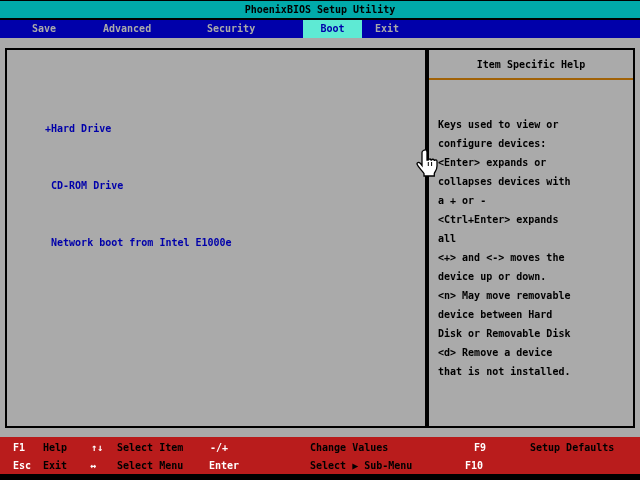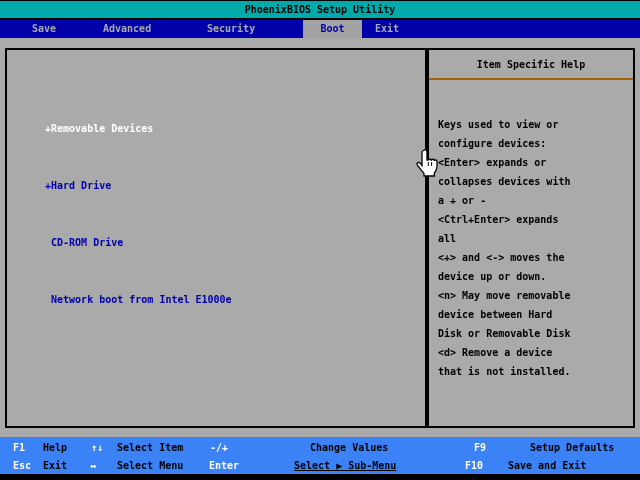"Boot" .menu-item.selected { background: #a3a3a3 -> #5eead4 }
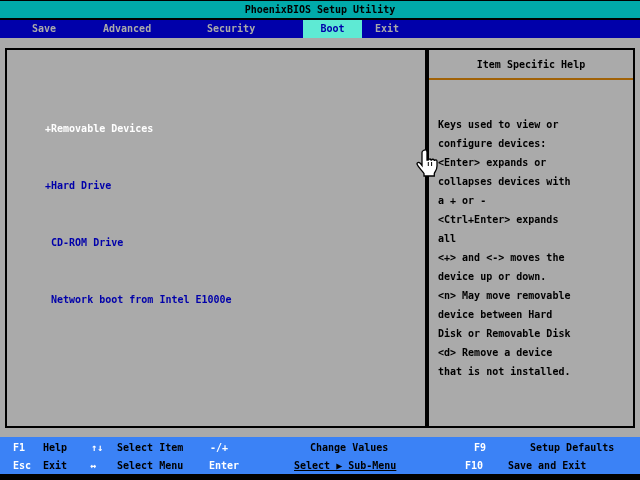"+Removable Devices" div.device-item { html: <div>+Removable Devices</div> -> none }
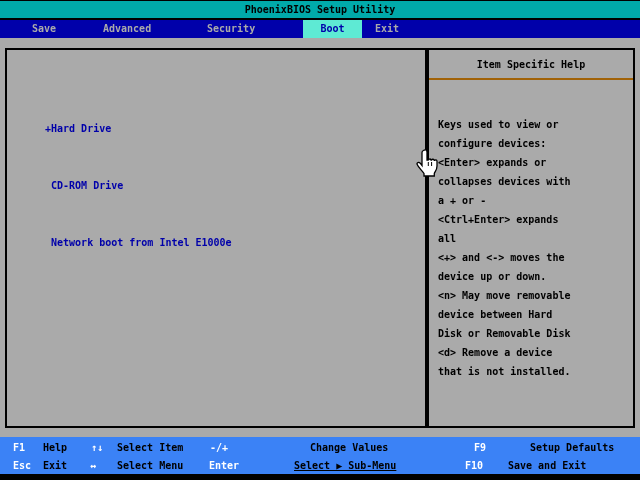"F1" .footer { background: #3b82f6 -> #b91c1c }
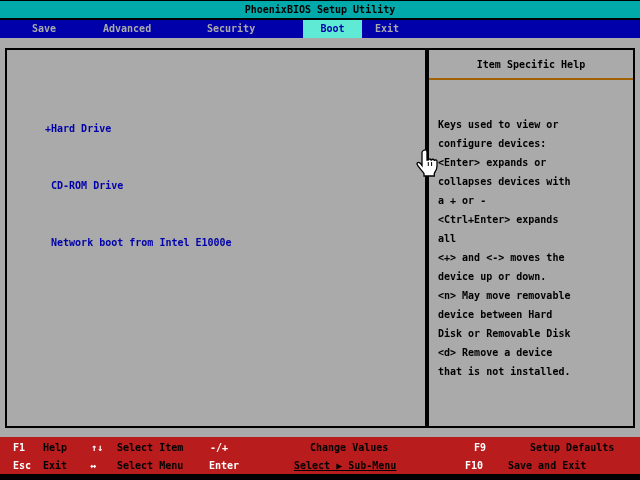"Select ▶ Sub-Menu" span.flabel { left: 294px -> 310px; text-decoration: underline -> none }
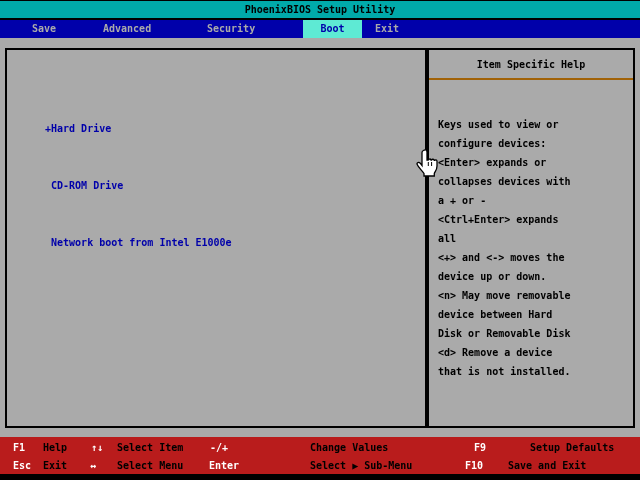"Save and Exit" span.flabel { html: <span>Save and Exit</span> -> none }
